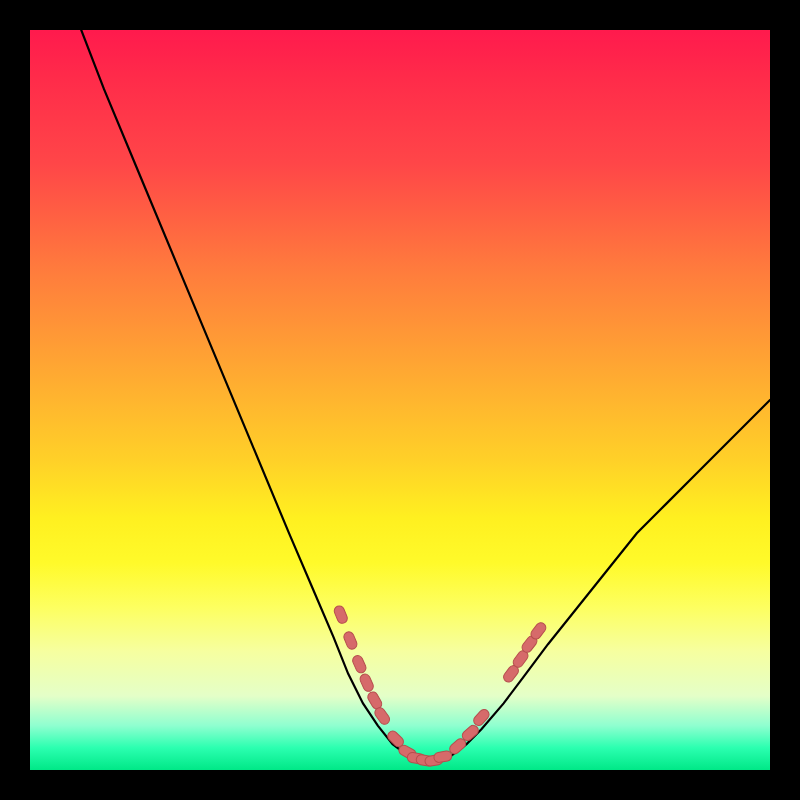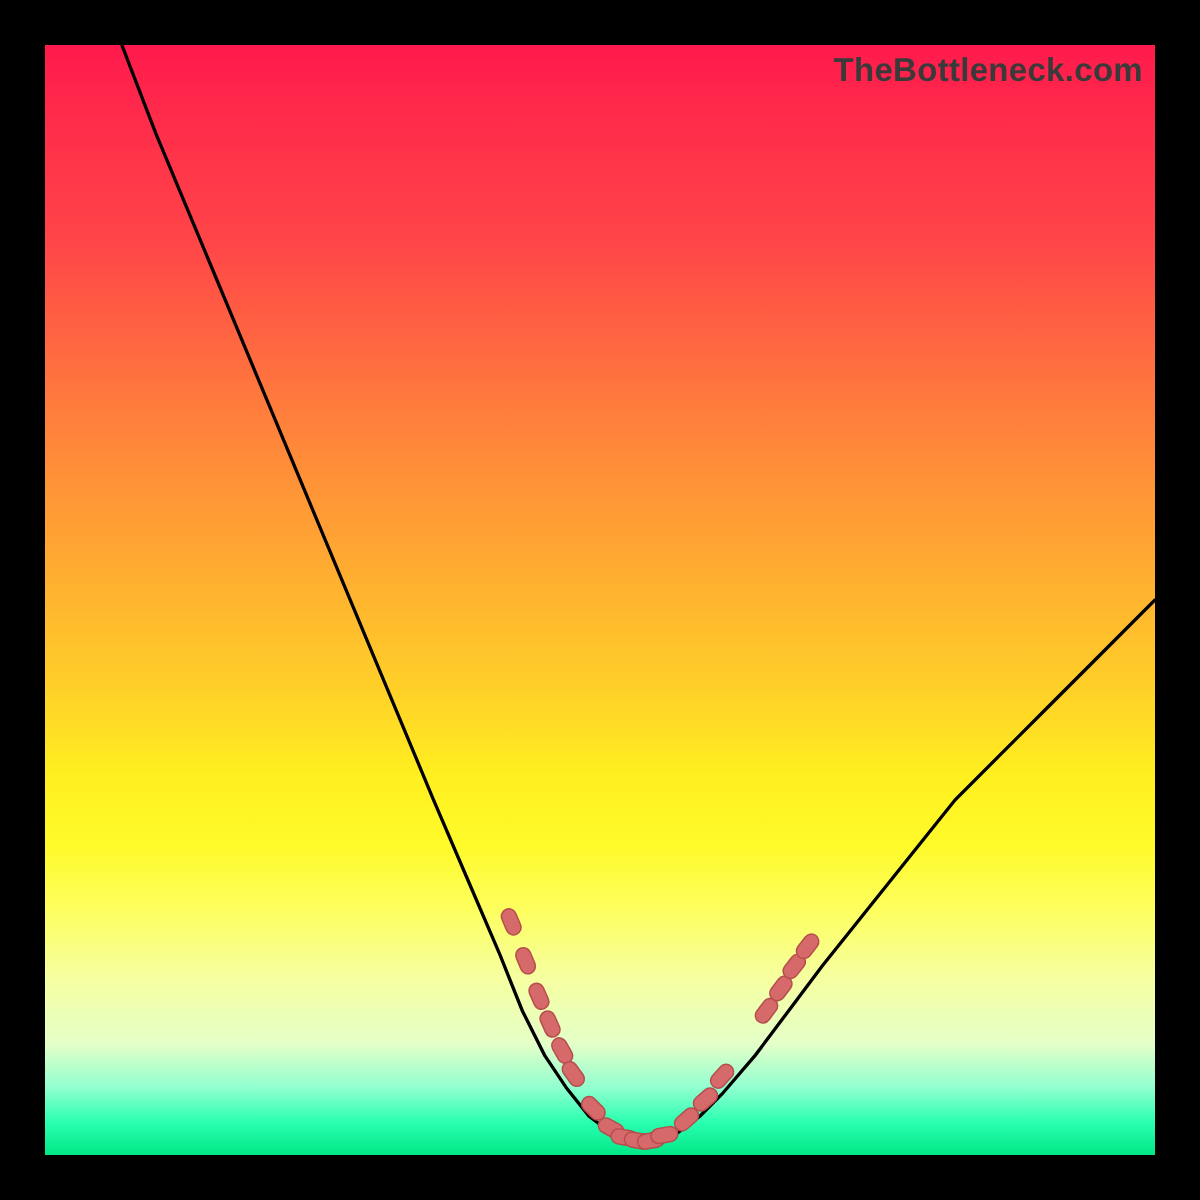"TheBottleneck.com" div.watermark { html: <div>TheBottleneck.com</div> -> none }
